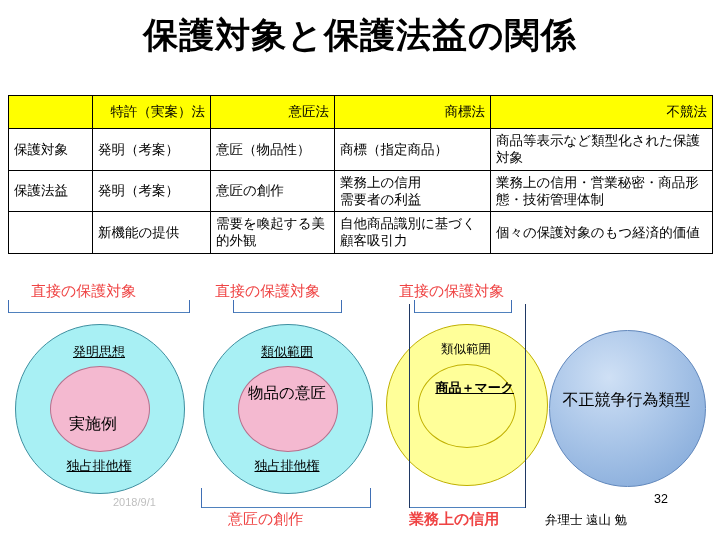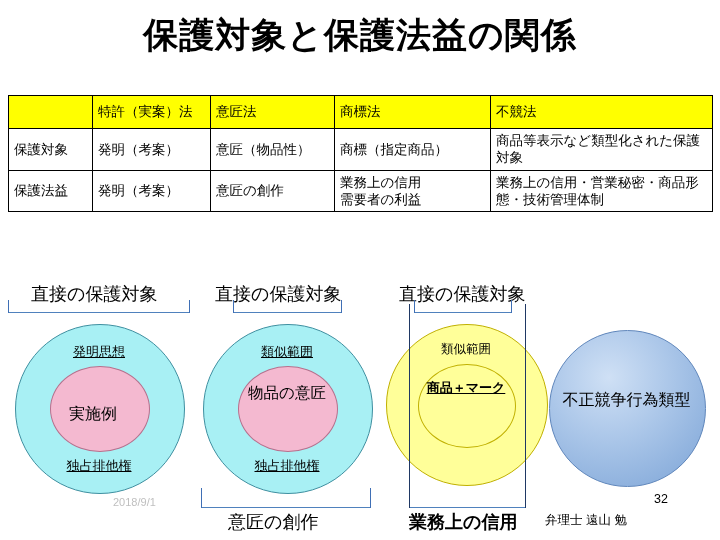"特許（実案）法" table.matrix thead td { text-align: none -> right }
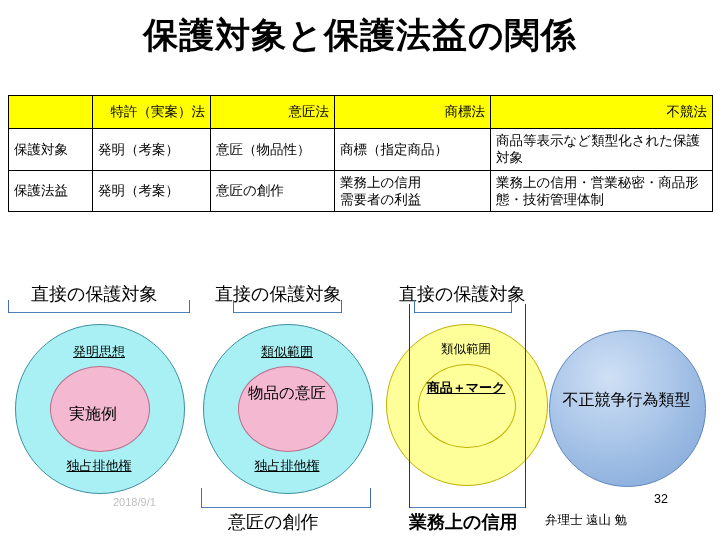"新機能の提供" tr { html: none -> <tr> <td></td> <td>新機能の提供</td> <td>需要を喚起する美的外観</td> <td>自他商品識別に基づく顧客吸引力</td> <td>個々の保護対象のもつ経済的価値</td> </tr> }
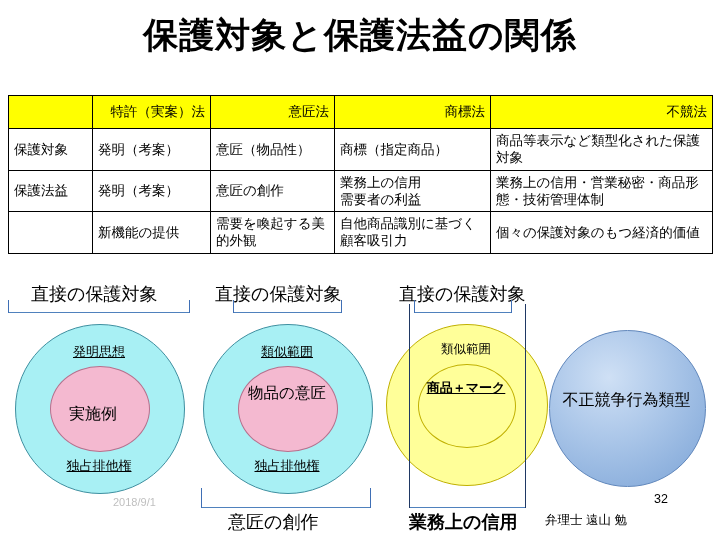"直接の保護対象" .capt { color: #000000 -> #ef4444; font-size: 18px -> 15px }
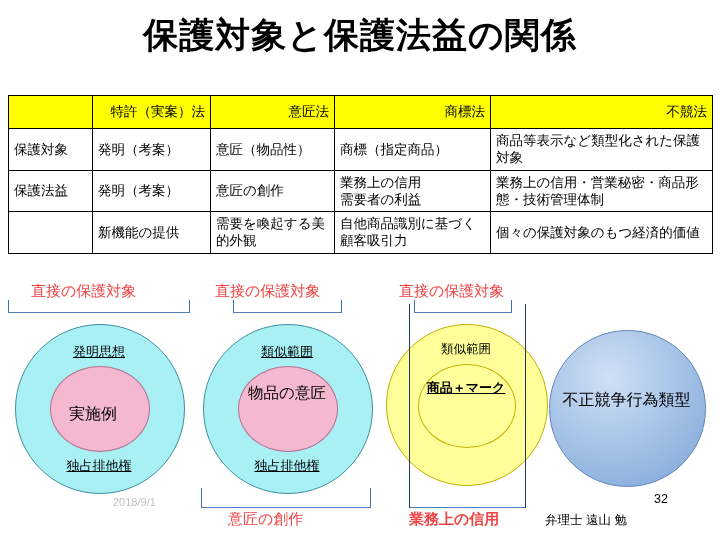"商品＋マーク" div.lbl { text-align: none -> right }
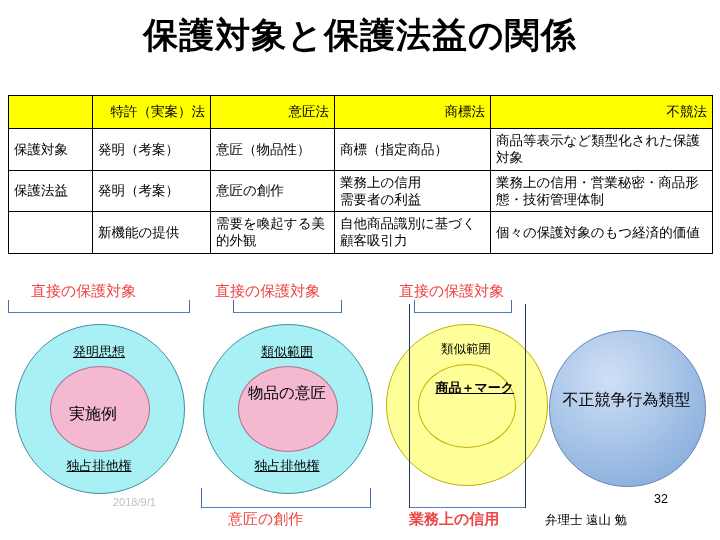"実施例" div.lbl { top: 122px -> 132px }
